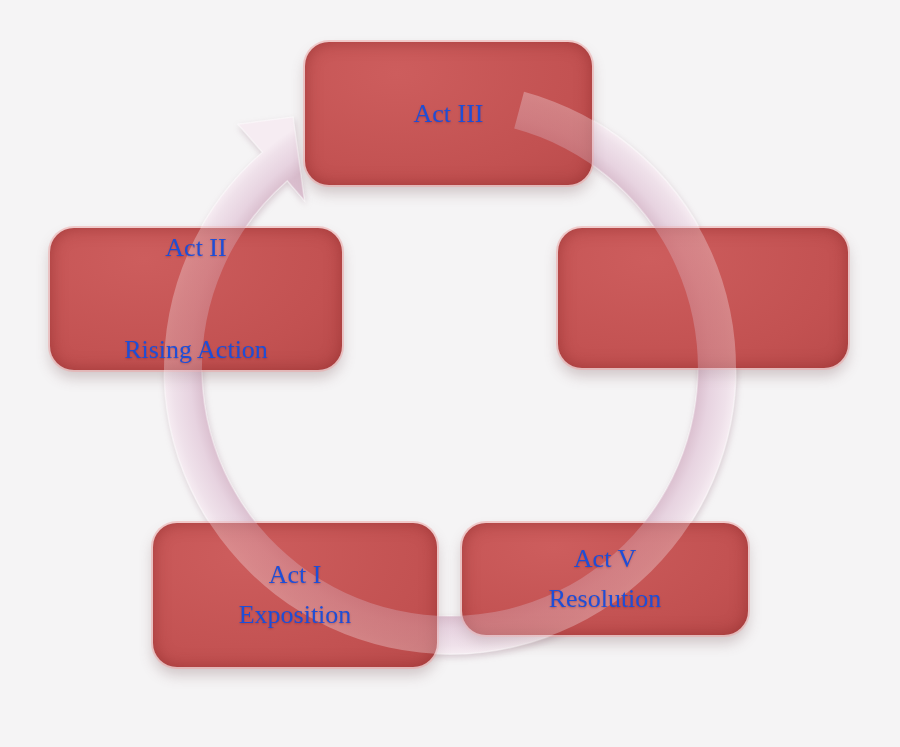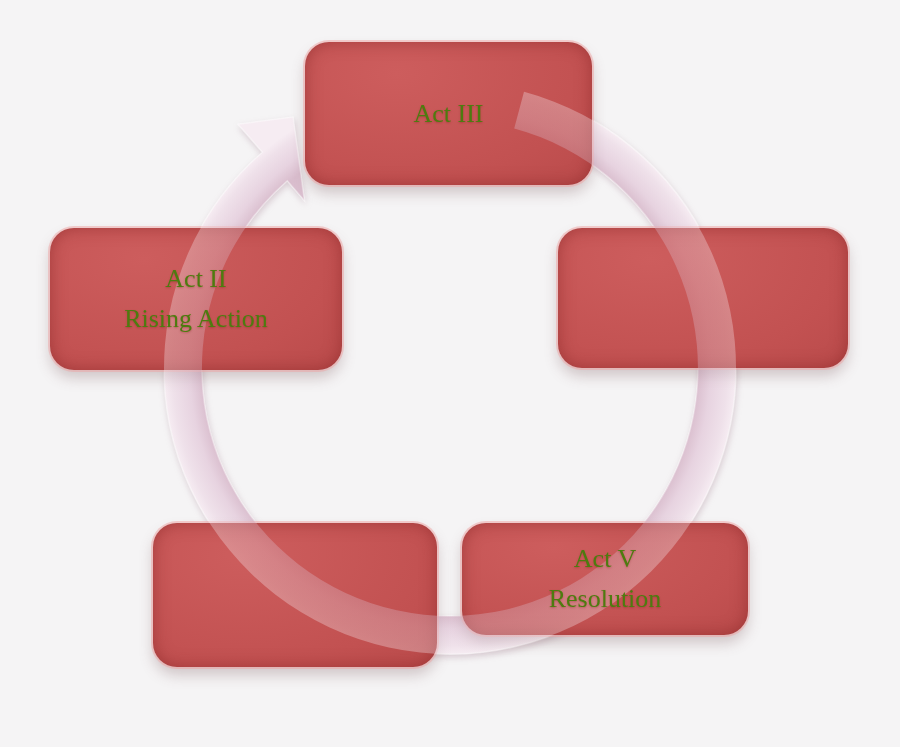"Act III" .node-label { color: #4d7c0f -> #1d4ed8 }
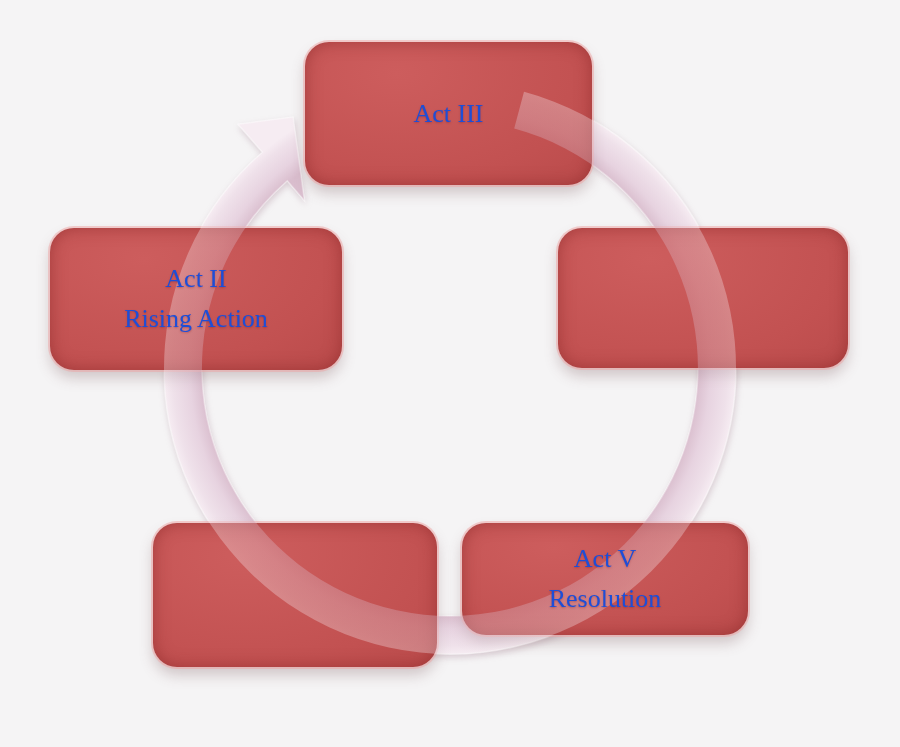"Act II" .pos-act2 { justify-content: none -> space-between }
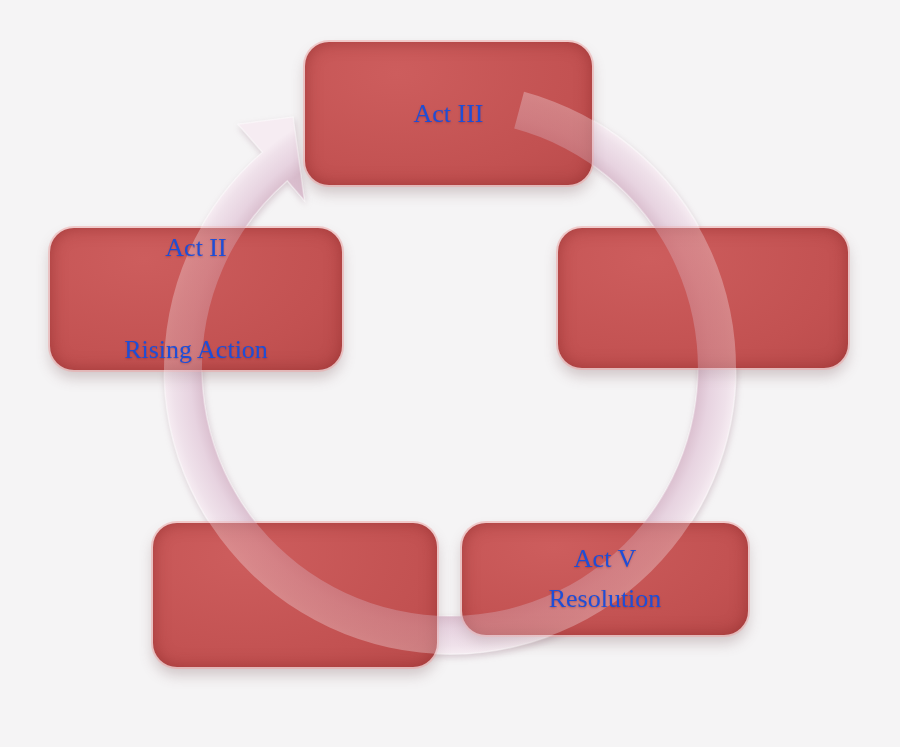"Act I" div.node-label { html: none -> <div> <div>Act I</div> <div>Exposition</div> </div> }
